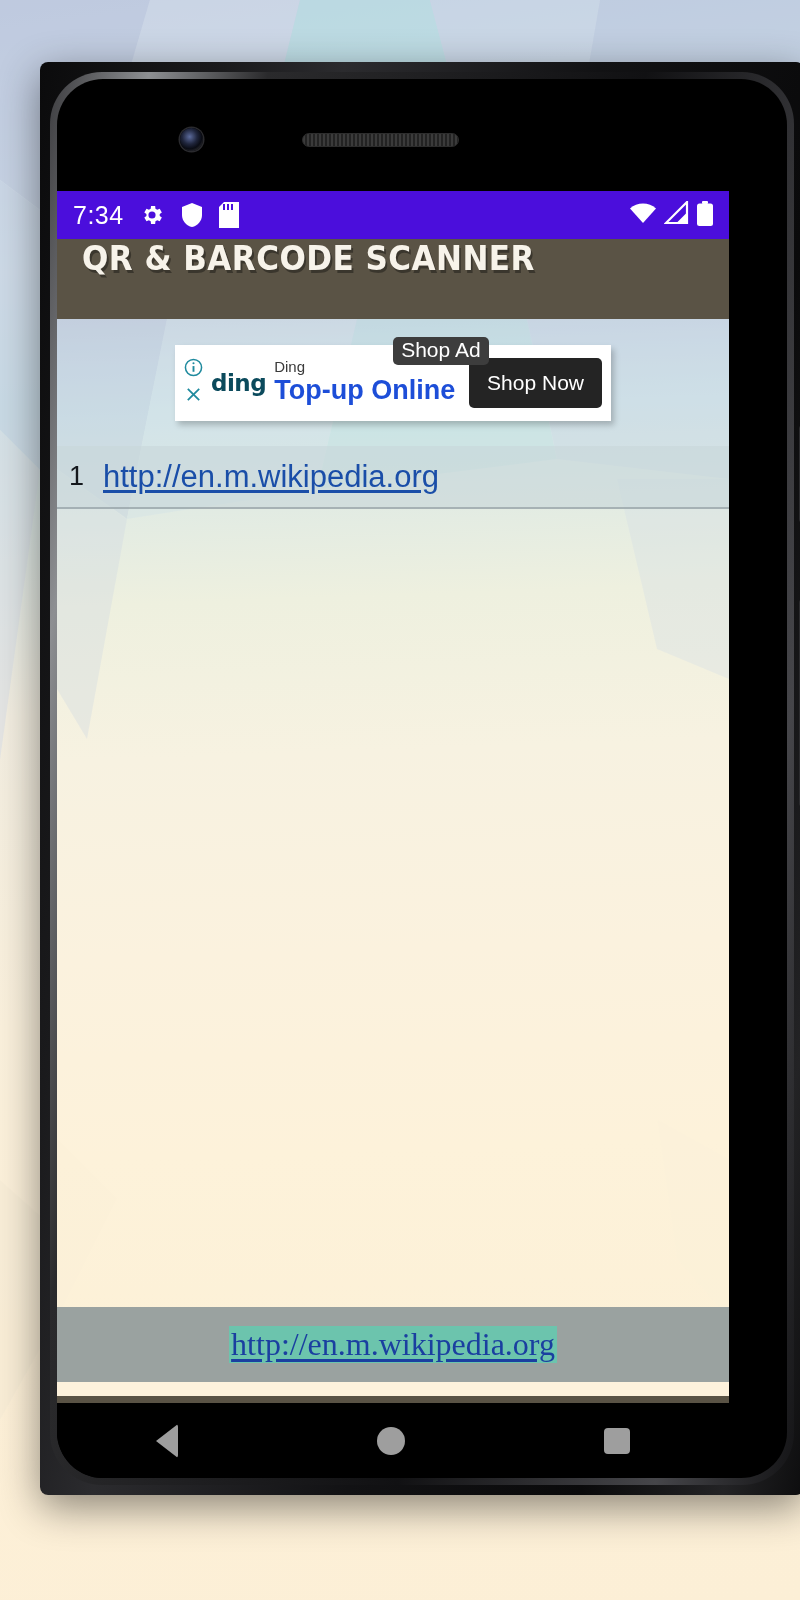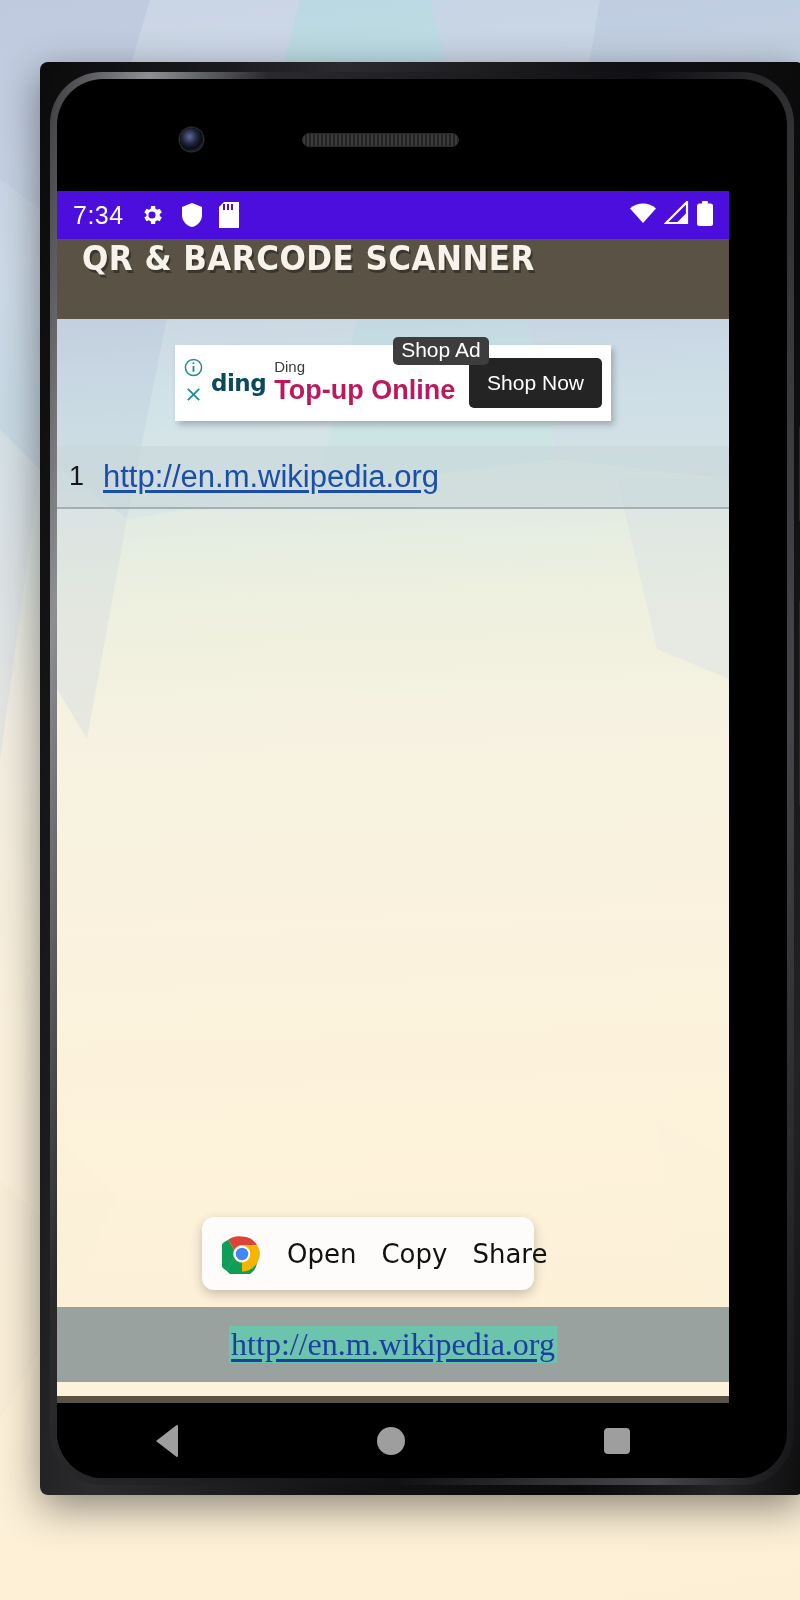"Top-up Online" #ad-headline { color: #be185d -> #1d4ed8 }
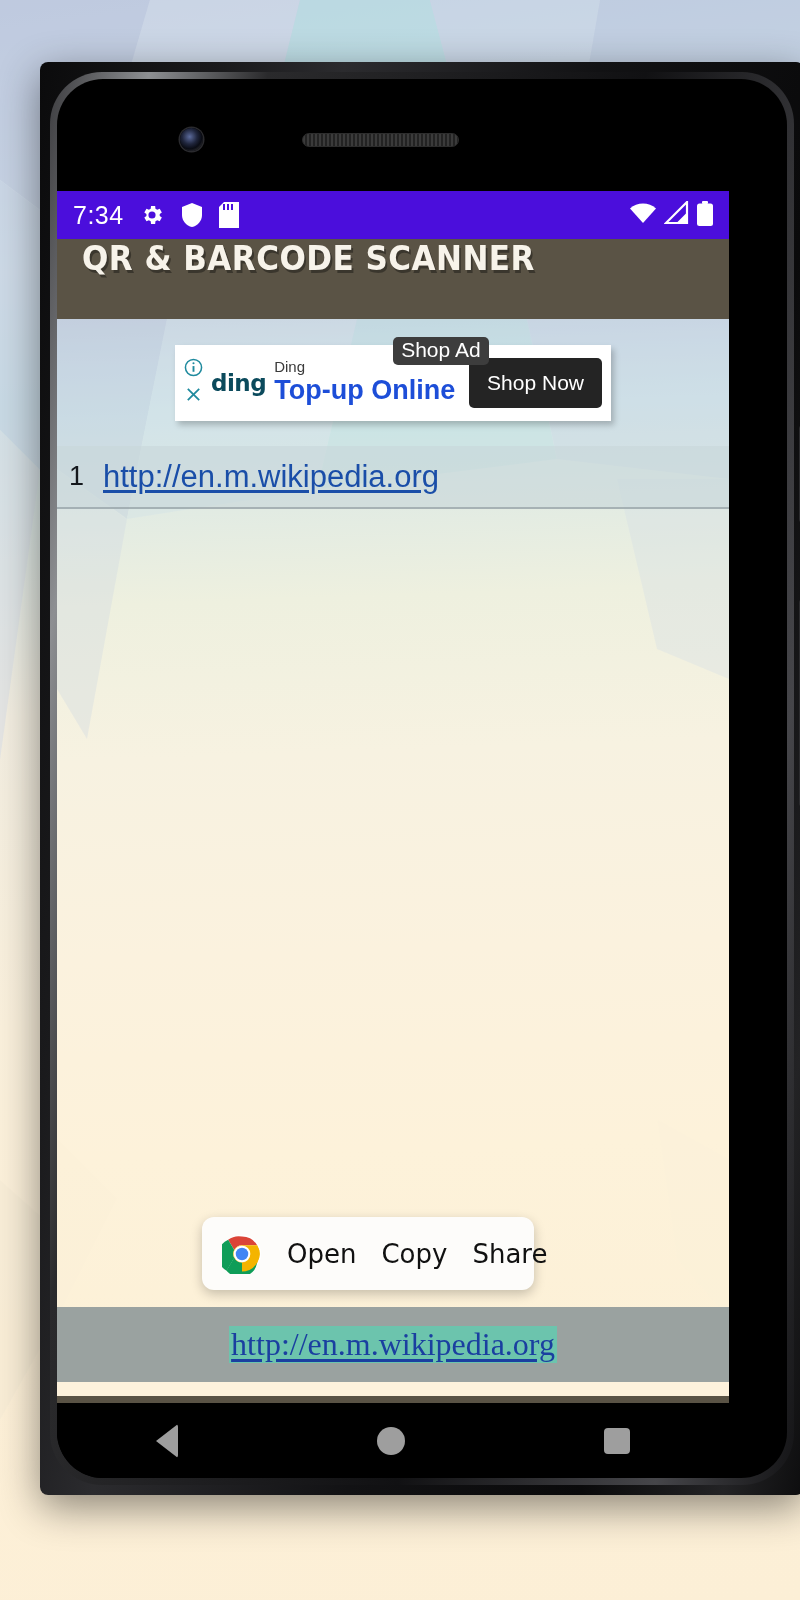"Open" div { html: <div> <span> <svg> <circle></circle> <path></path> <path></path> <path></path> <path></path> <path></path> <path></path> <circle></circle> <circle></circle> </svg> </span> <span>Open</span> <span>Copy</span> <span>Share</span> </div> -> none }
